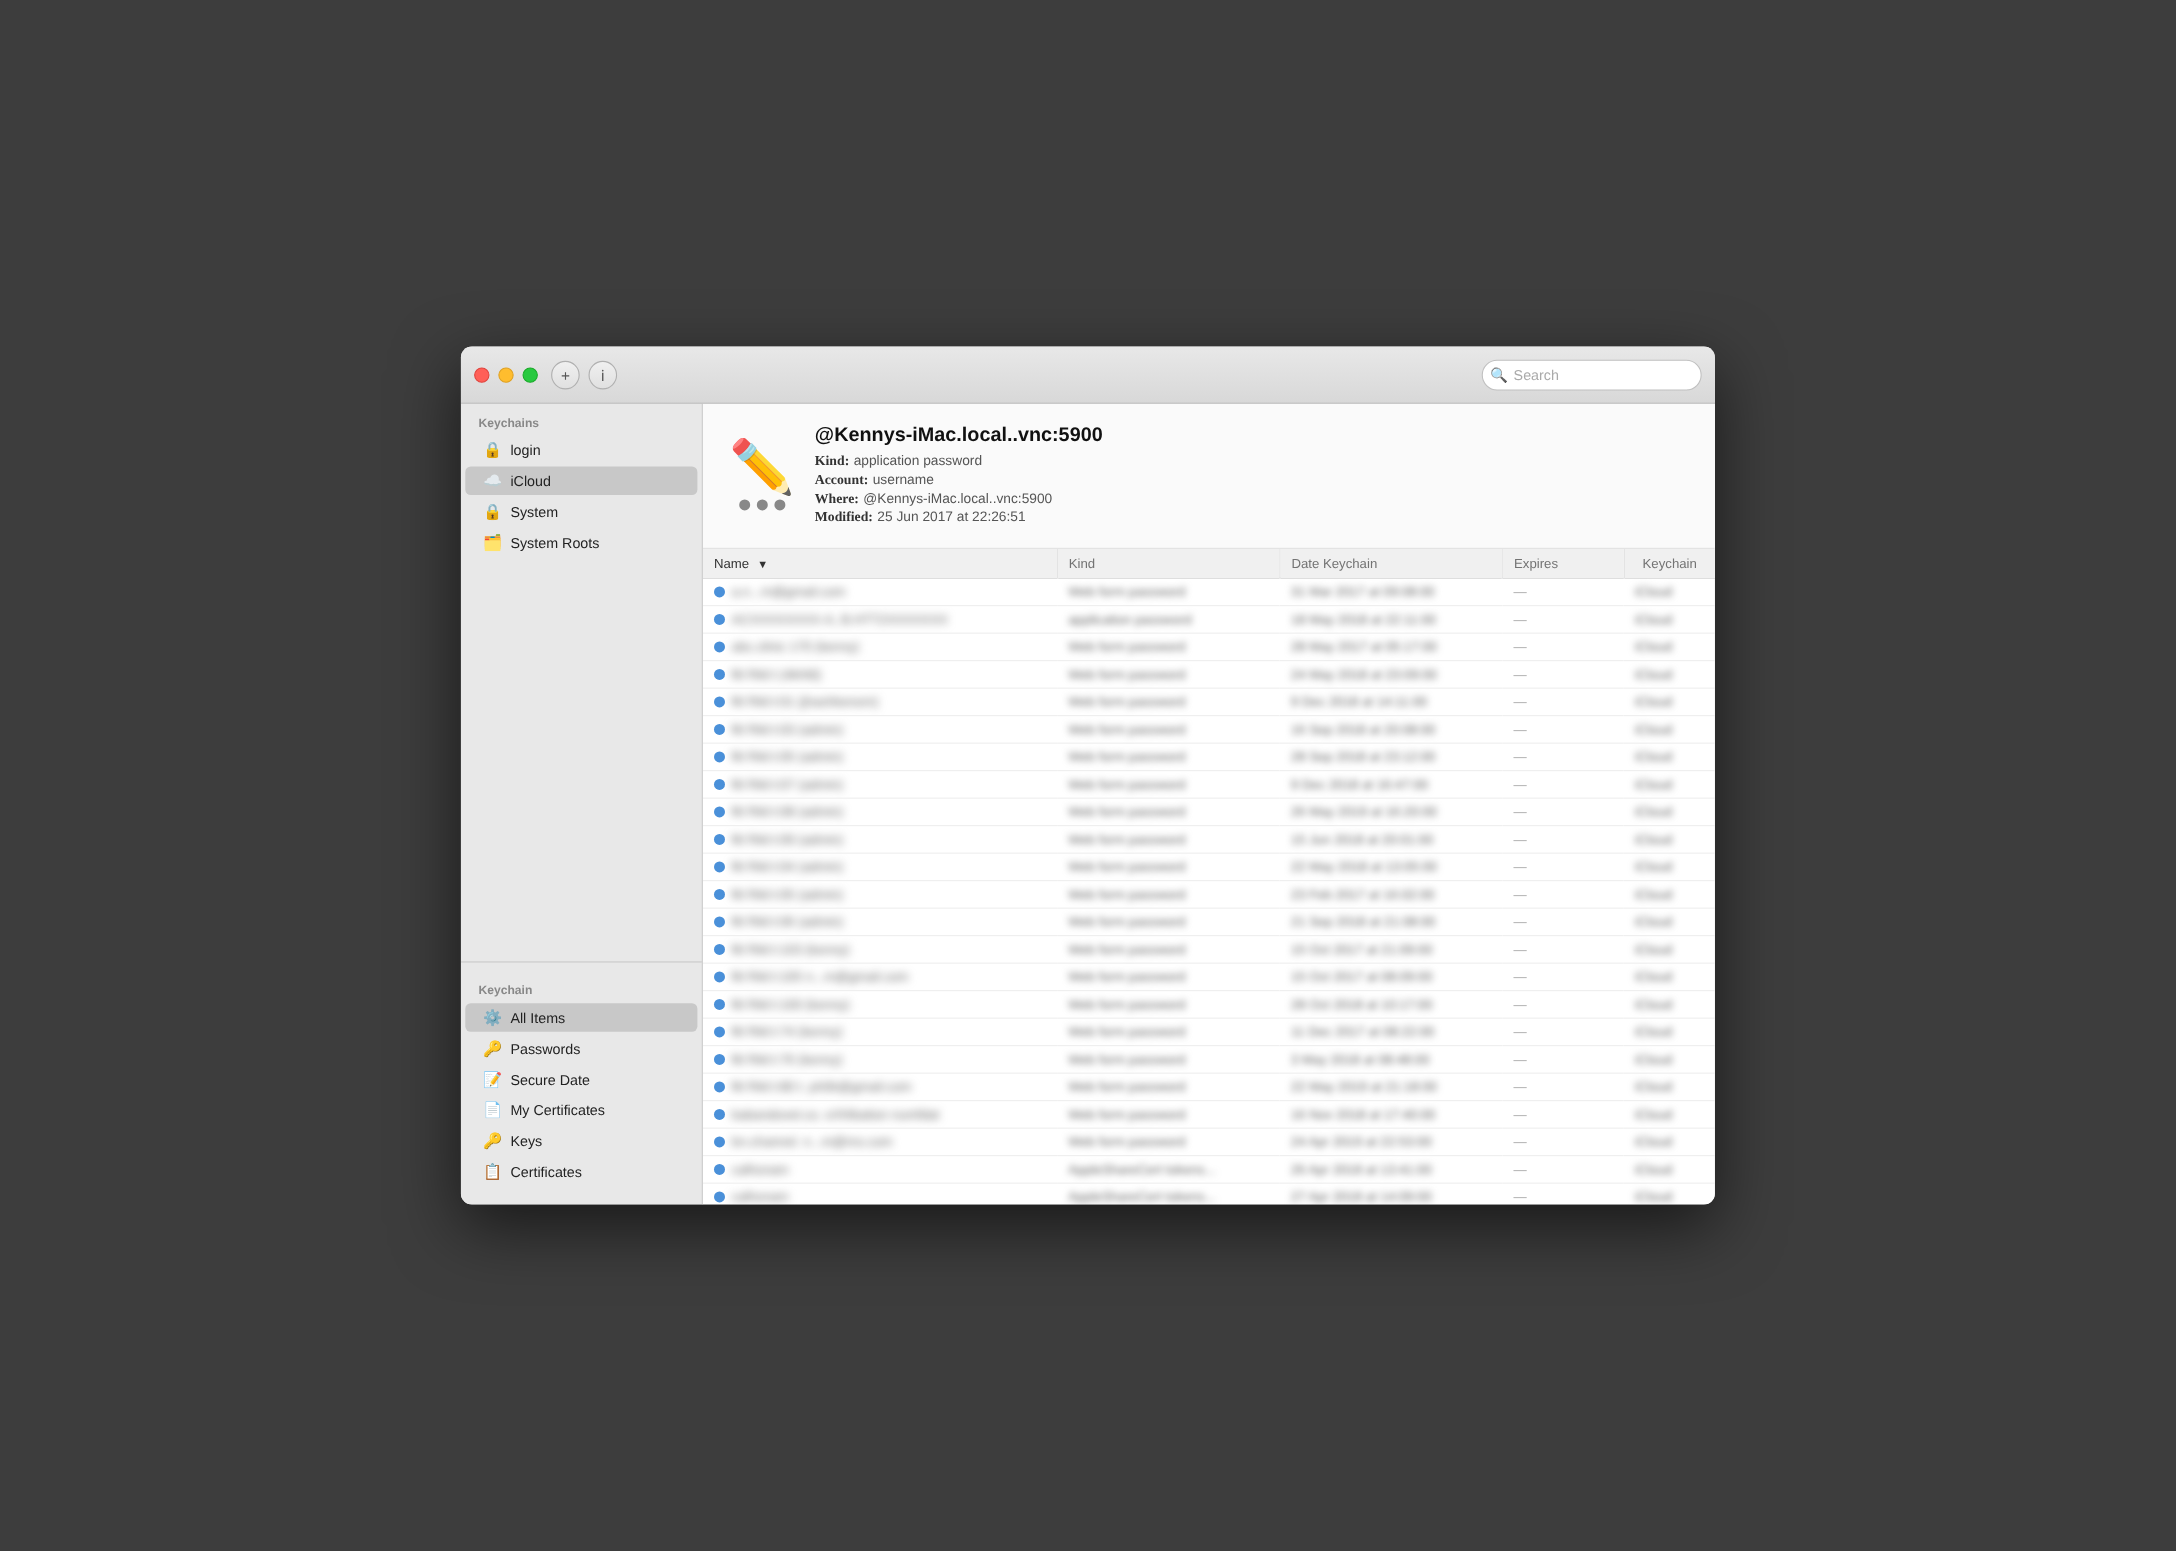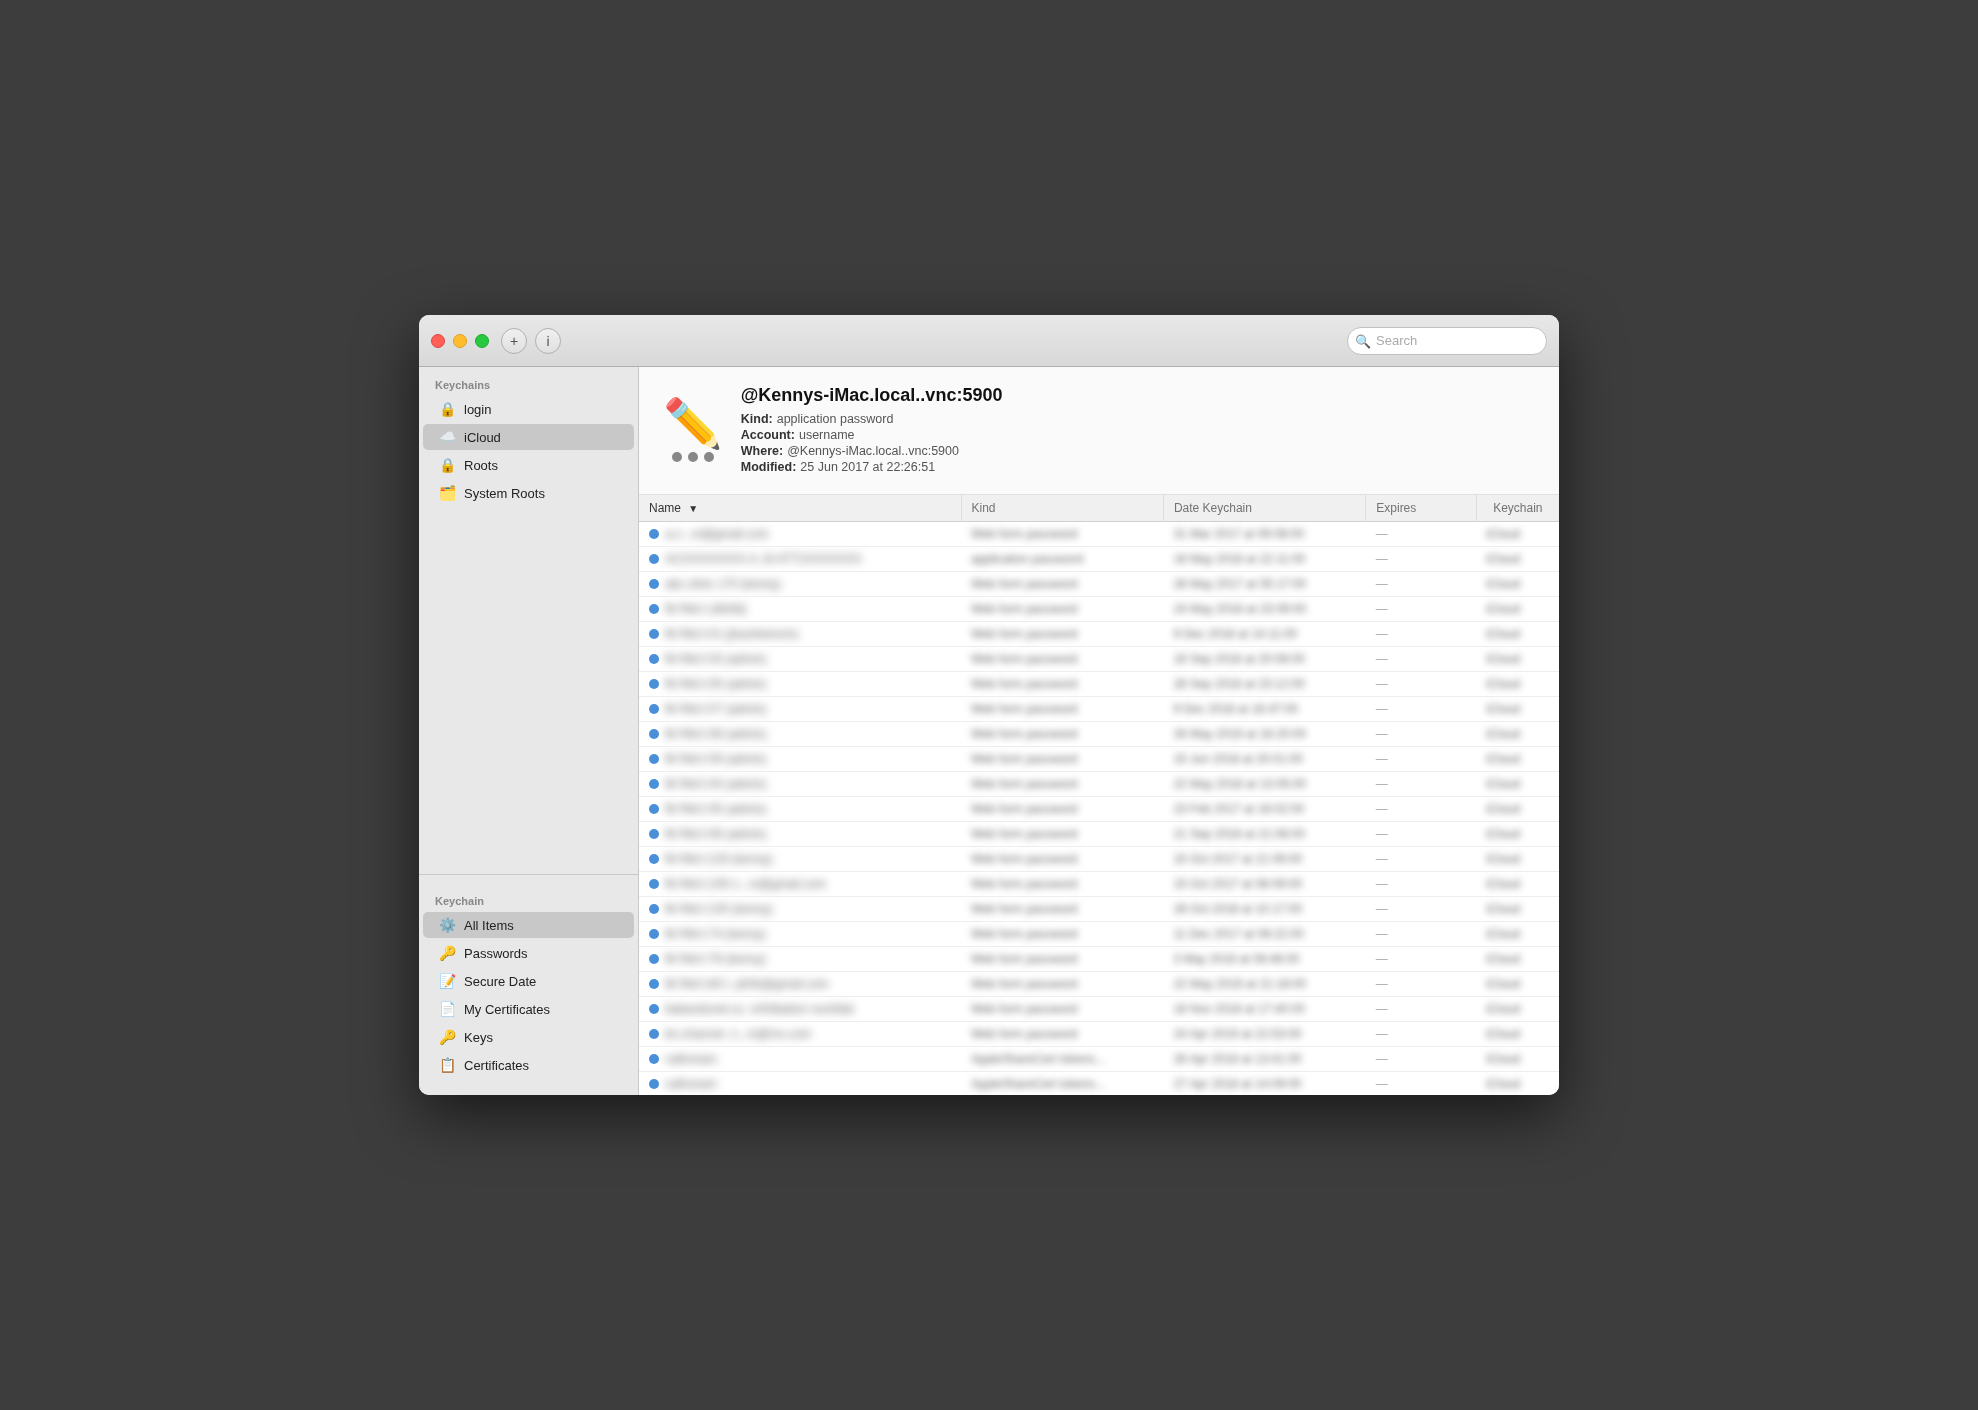"Kind:" .meta-label { font-family: none -> Liberation Serif, serif }
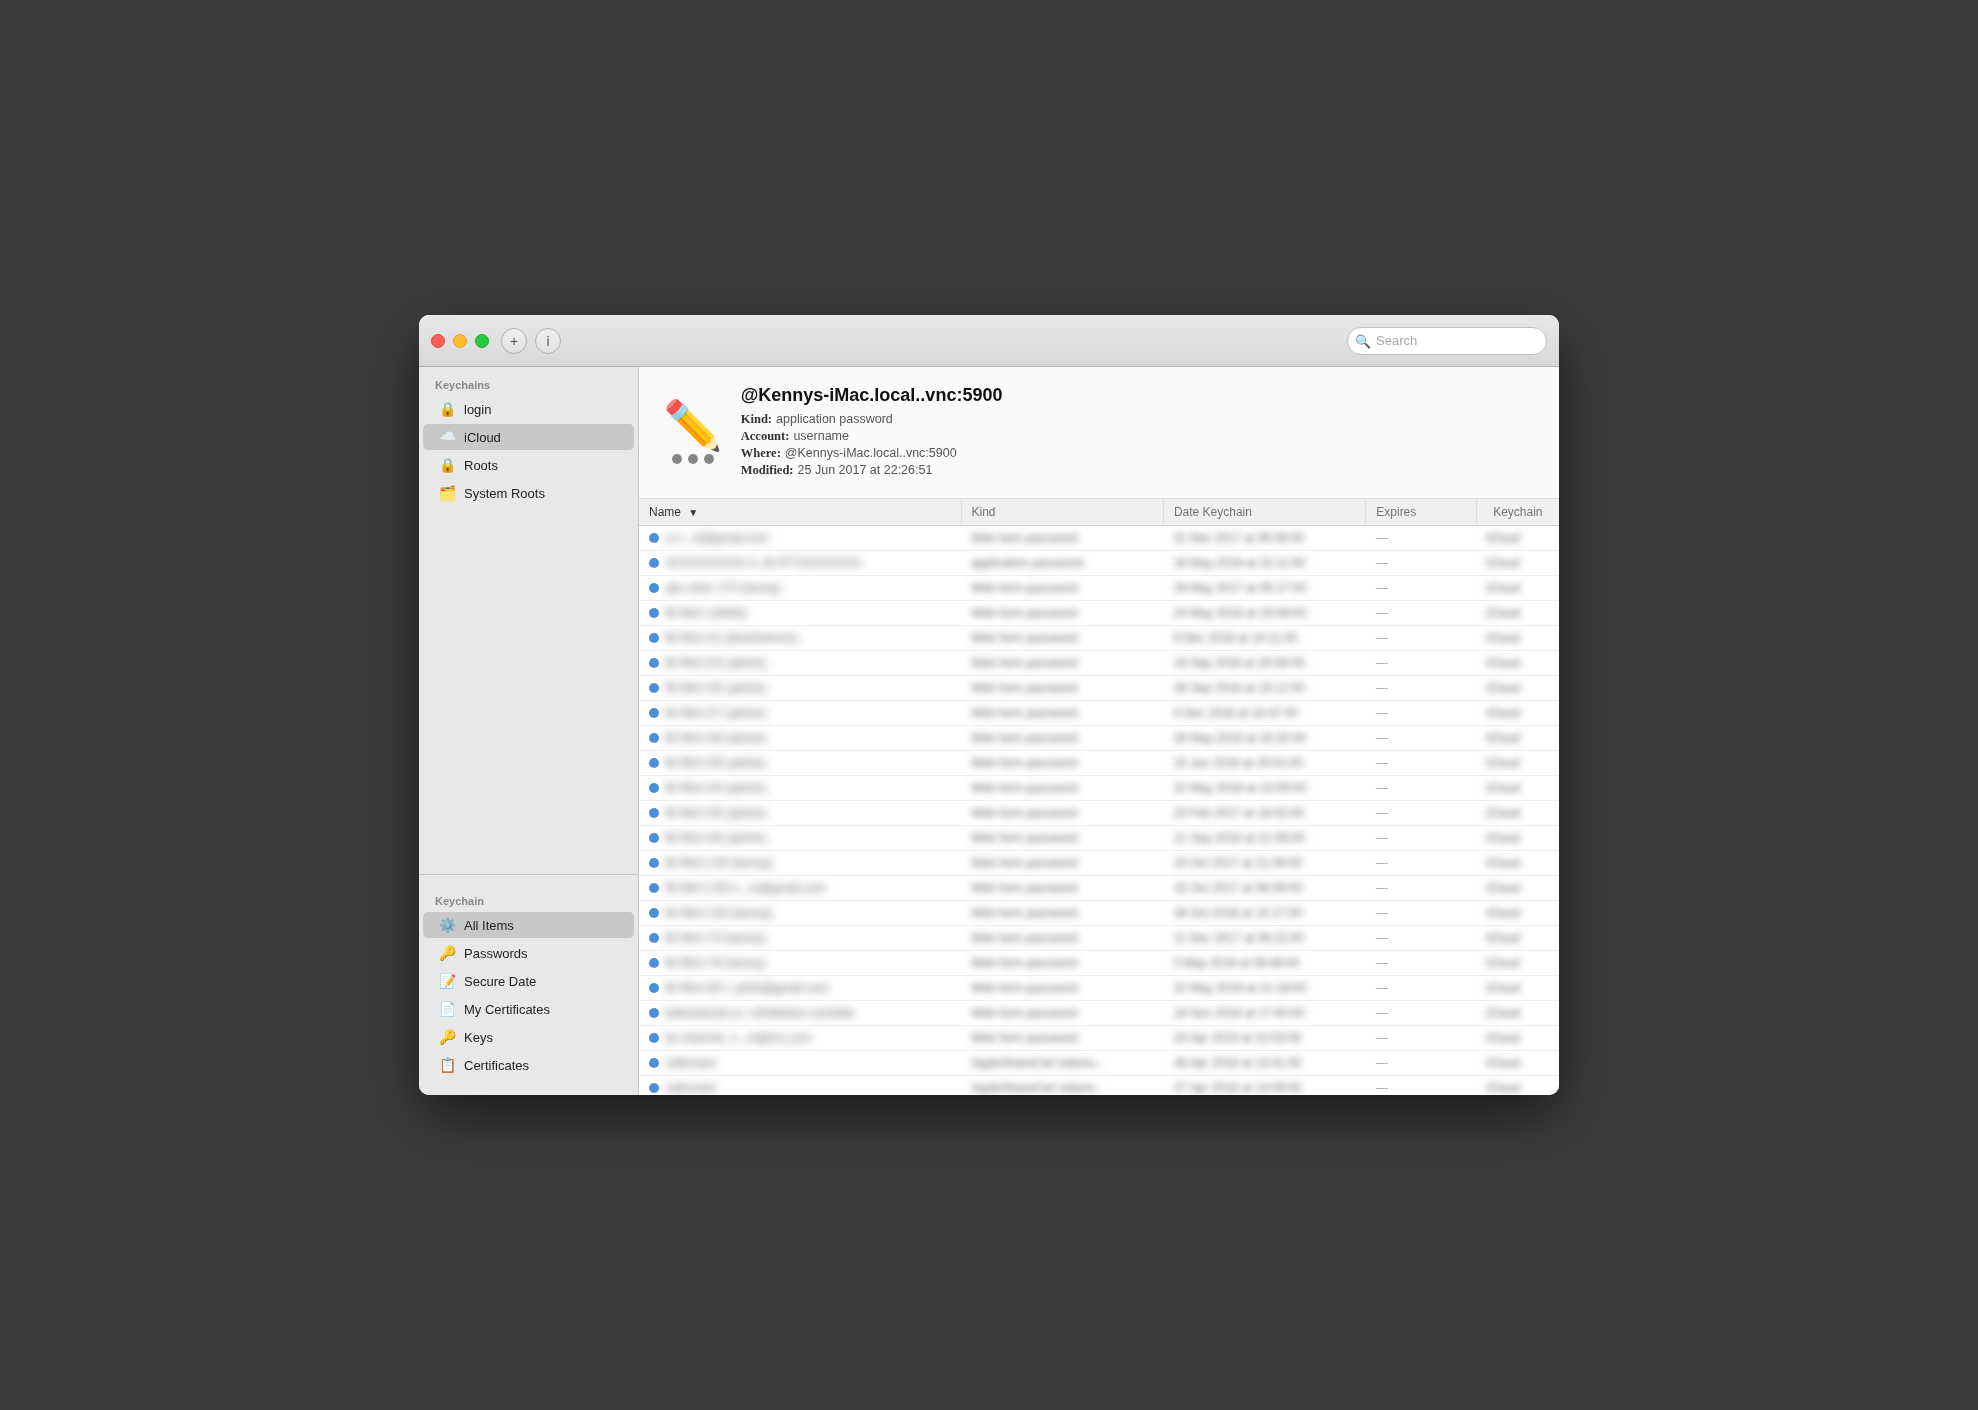"Roots" span { text: Roots -> System }
